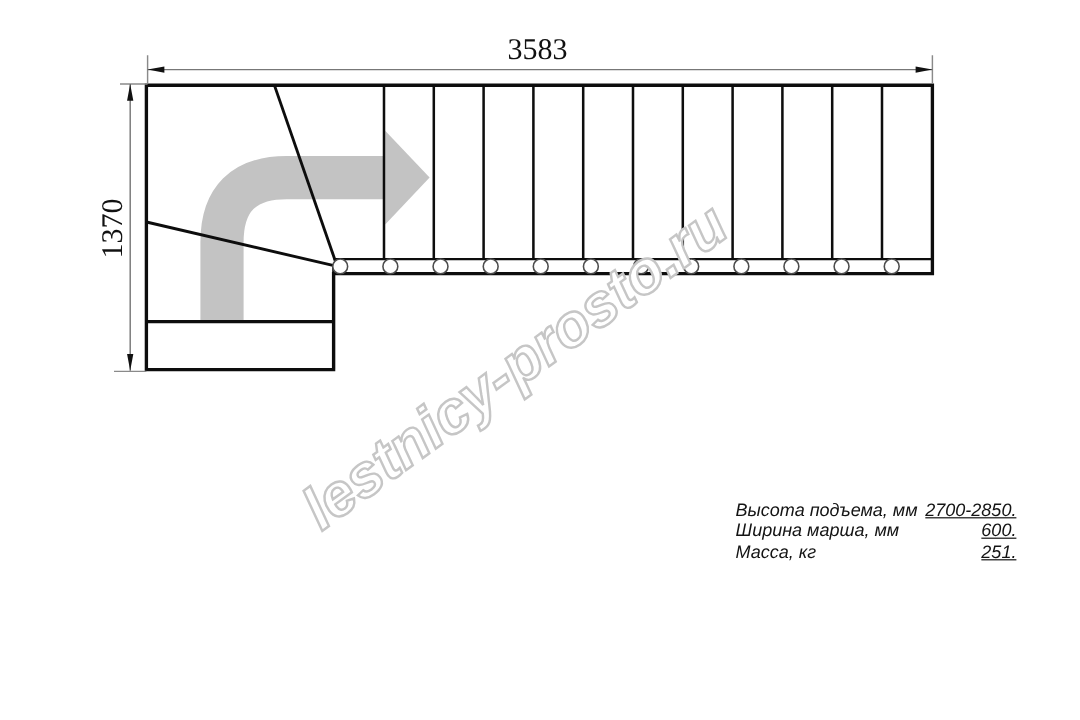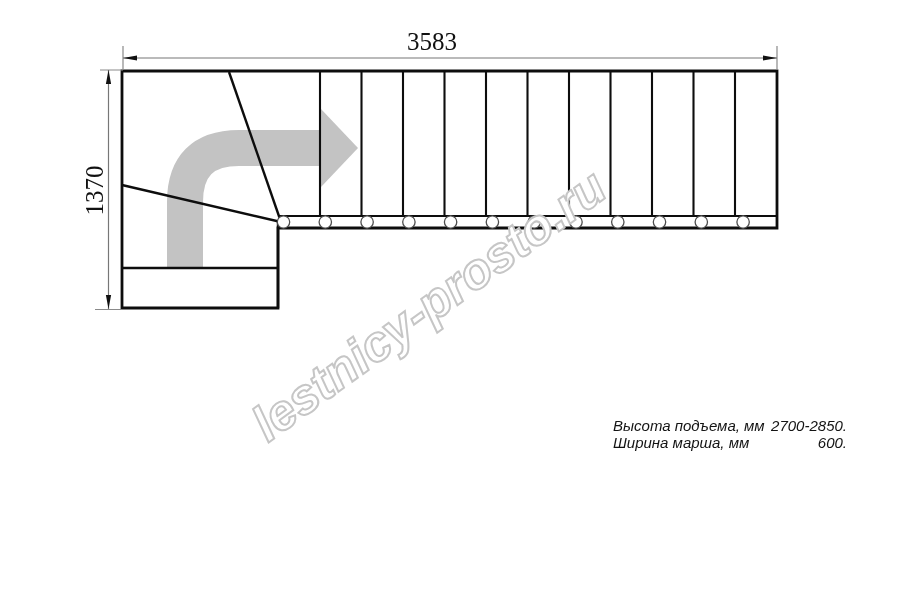"3583" #dim-top { left: 382px -> 398px }
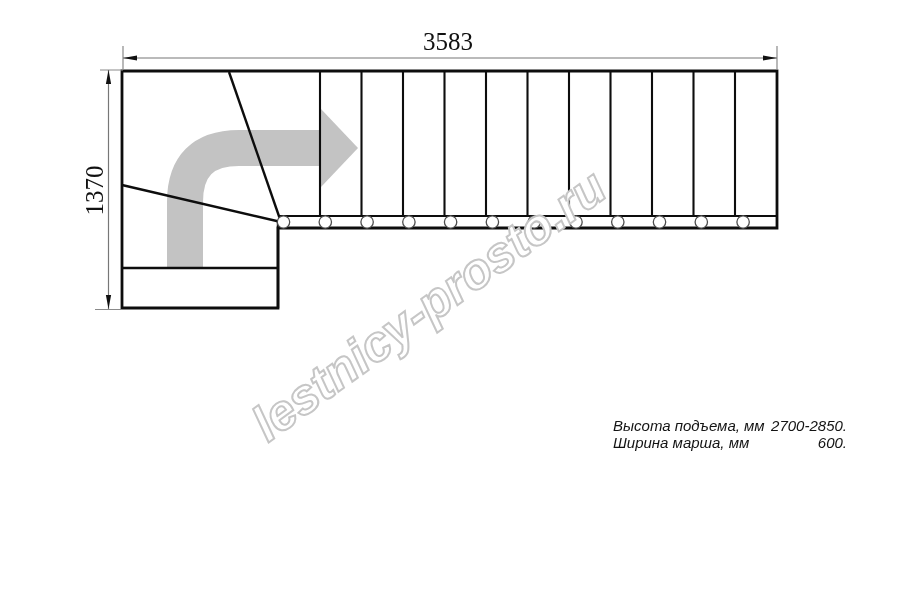"2700-2850." .spec-value { text-decoration: none -> underline }
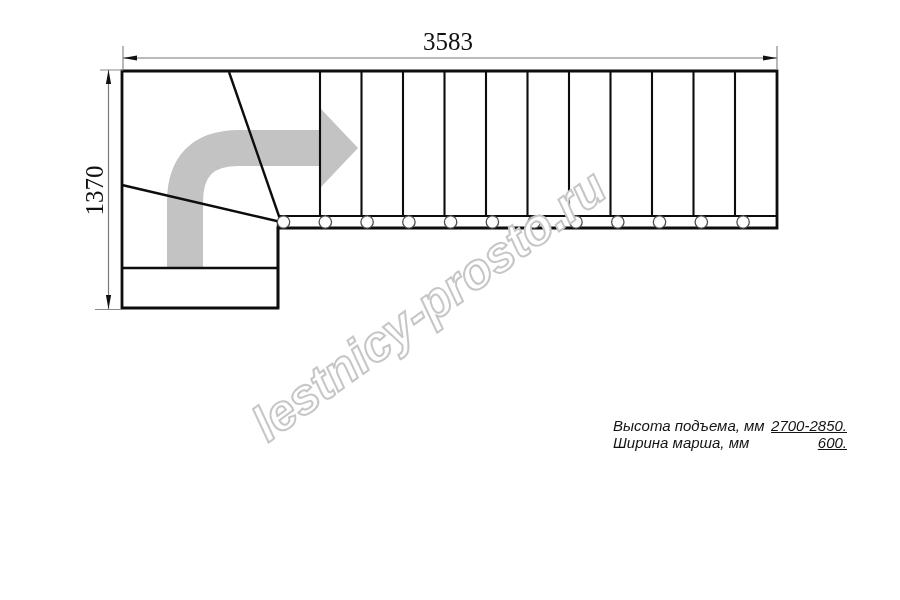"Масса, кг" div.spec-row { html: none -> <div> <span>Масса, кг</span> <span>251.</span> </div> }
